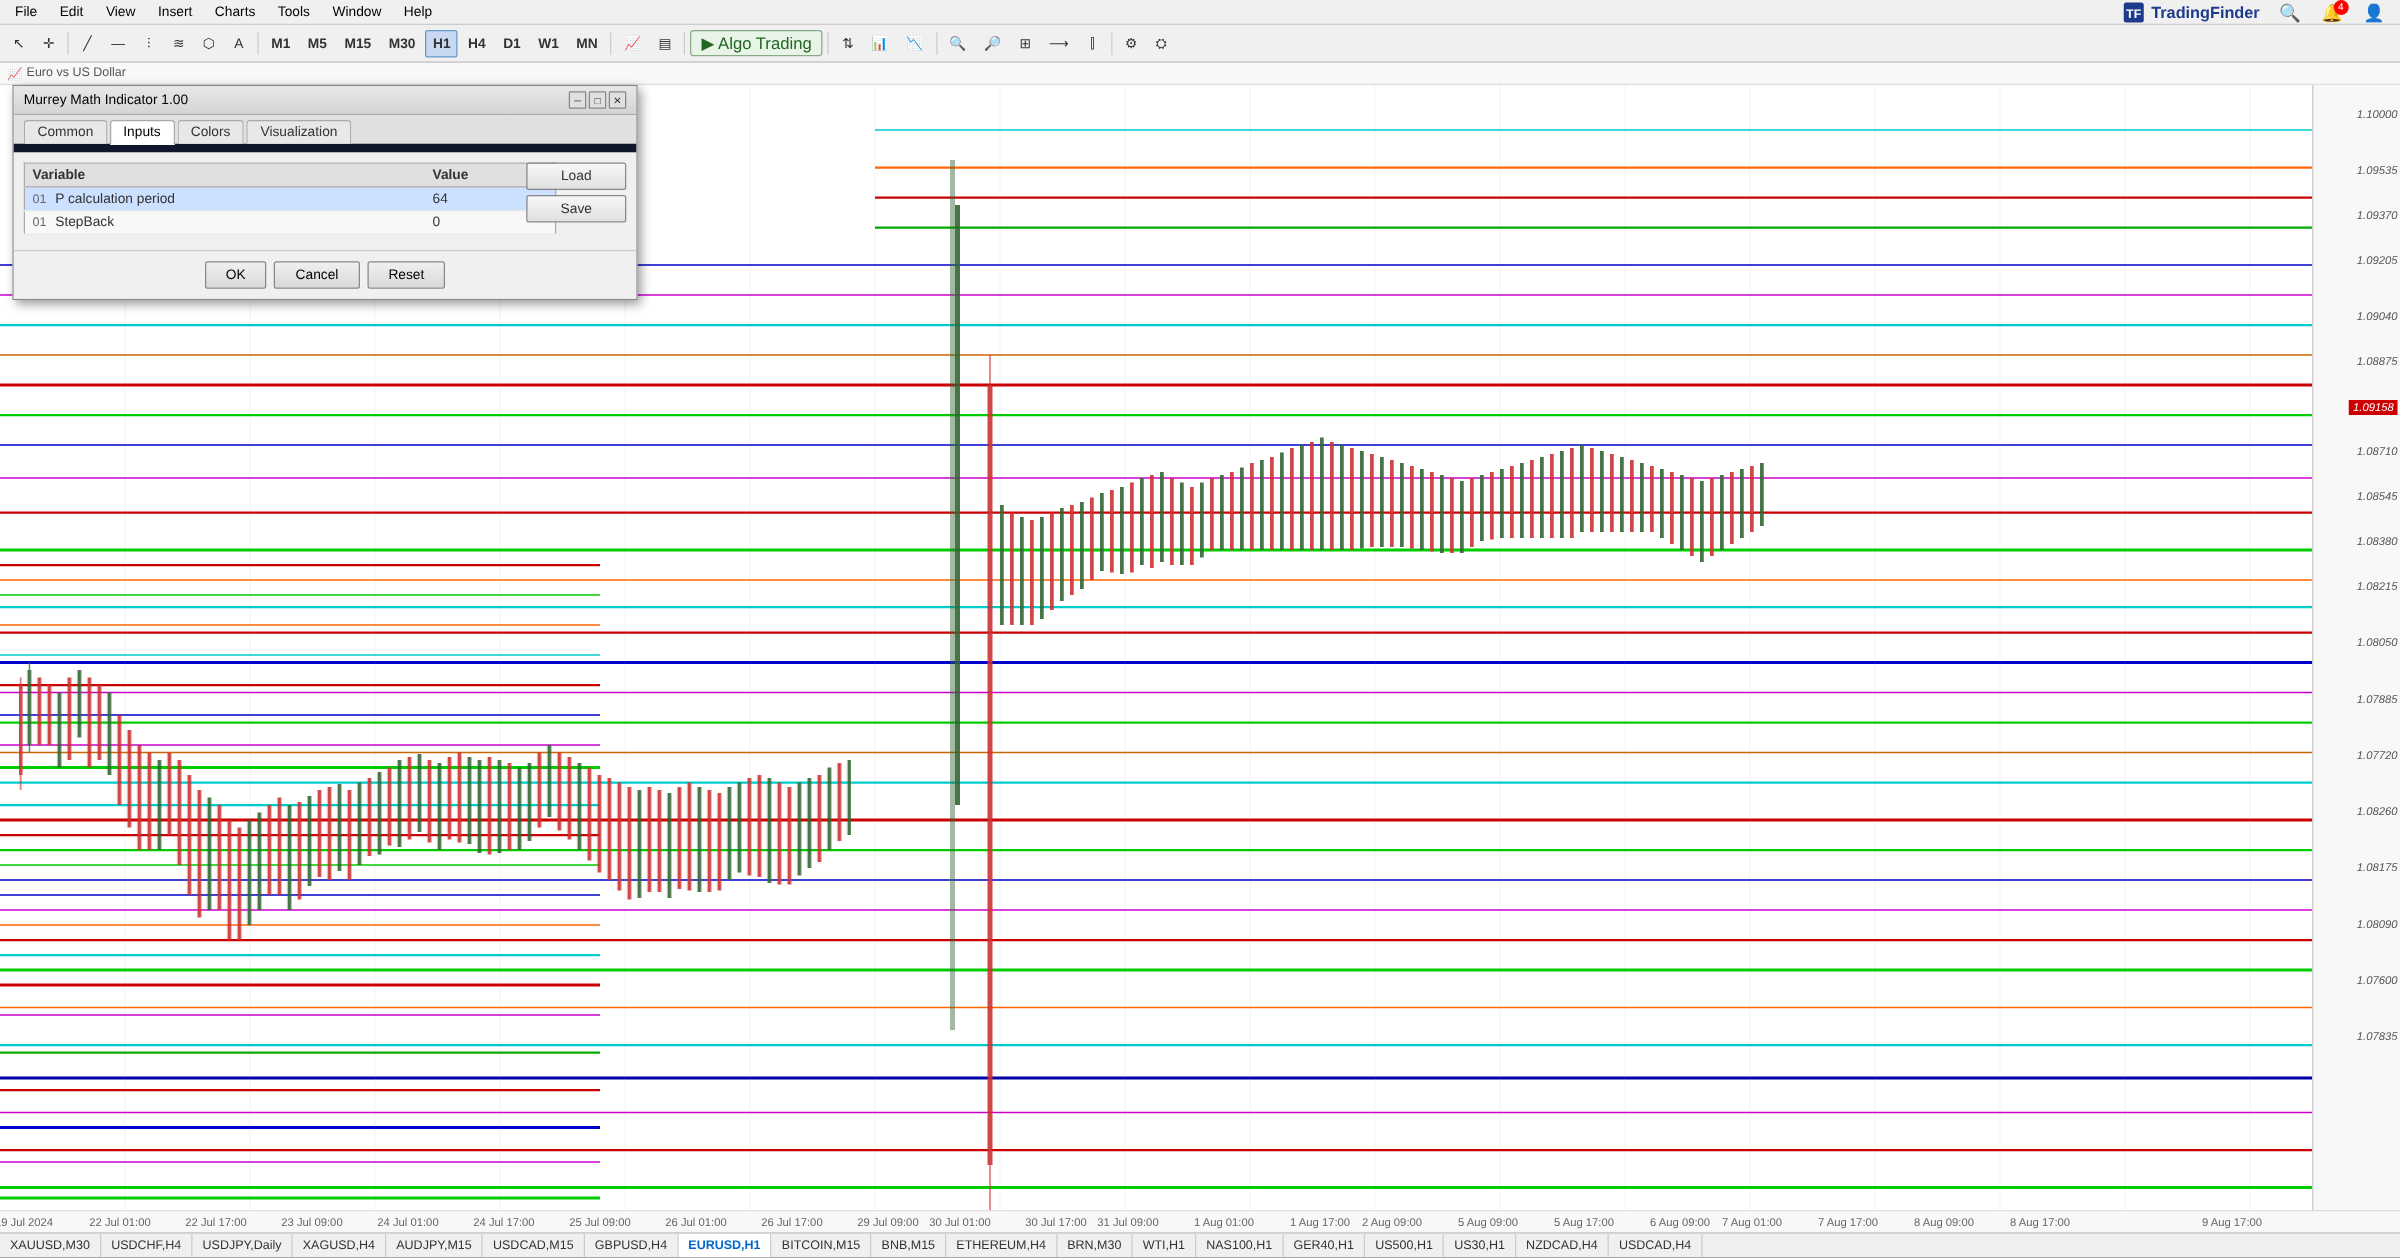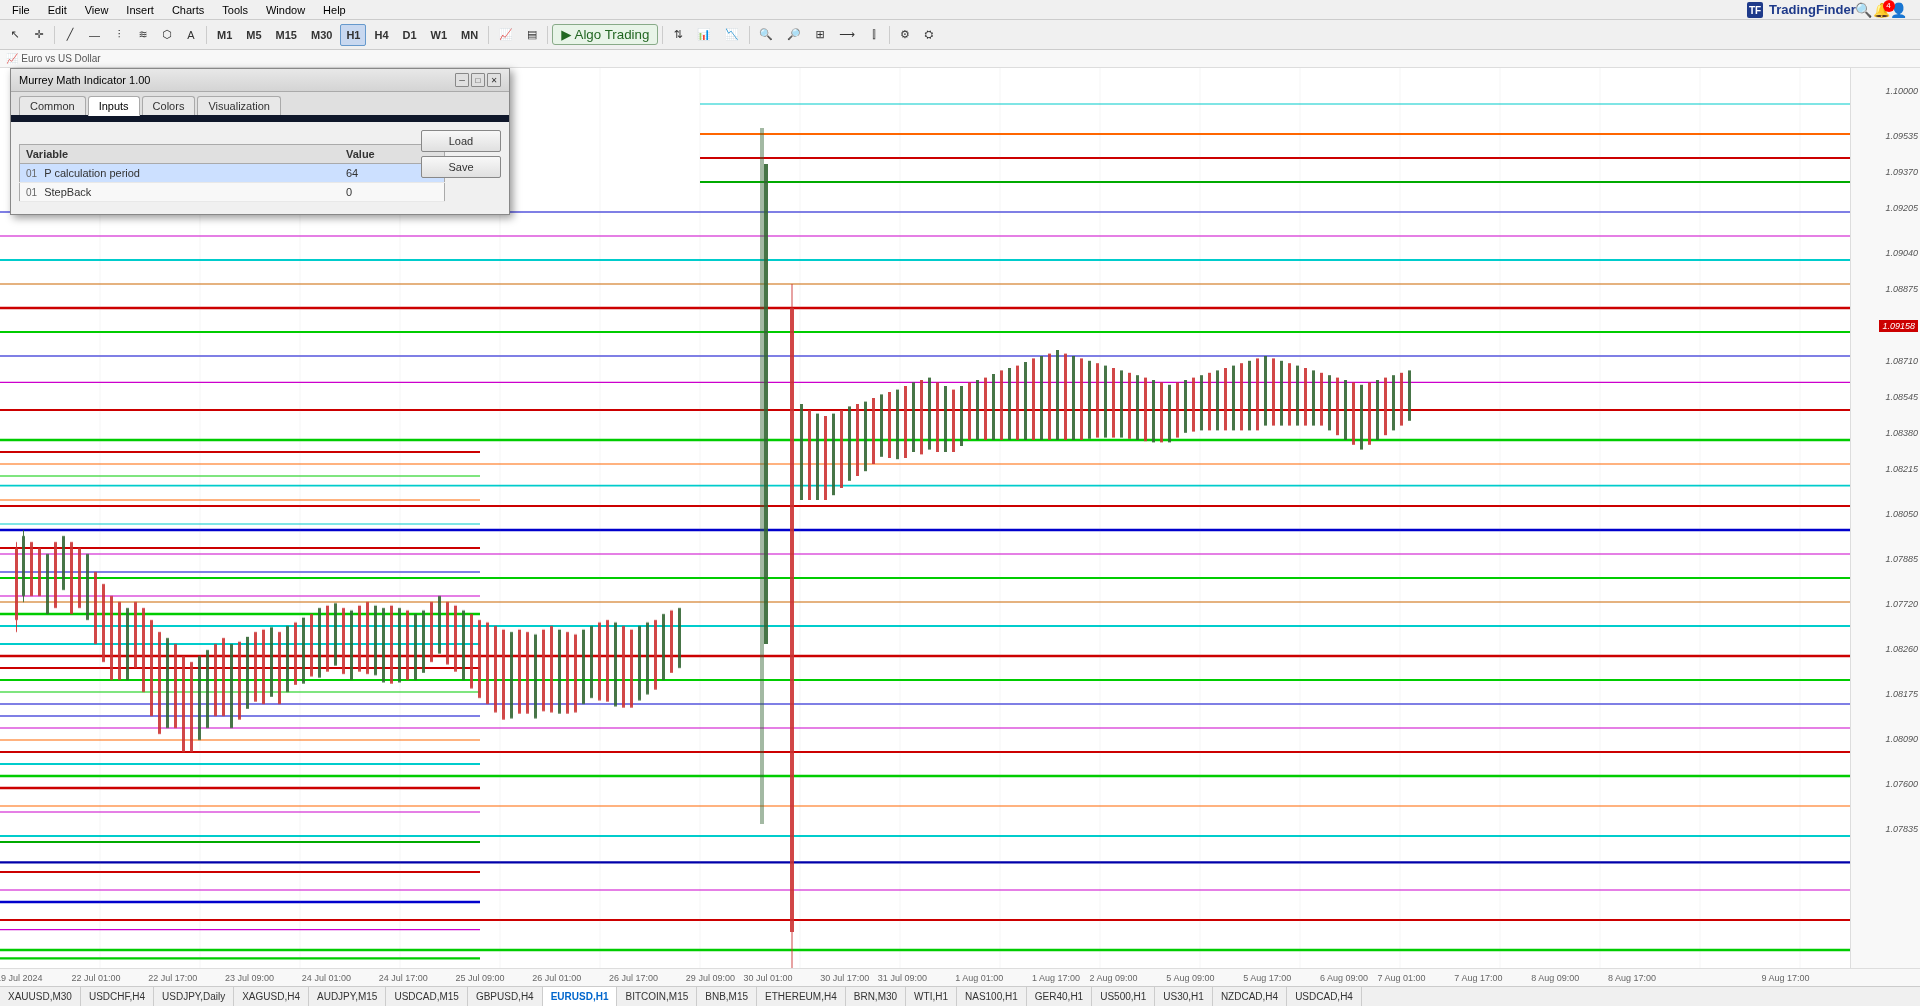"TF" div { gap: 0 -> 16px }
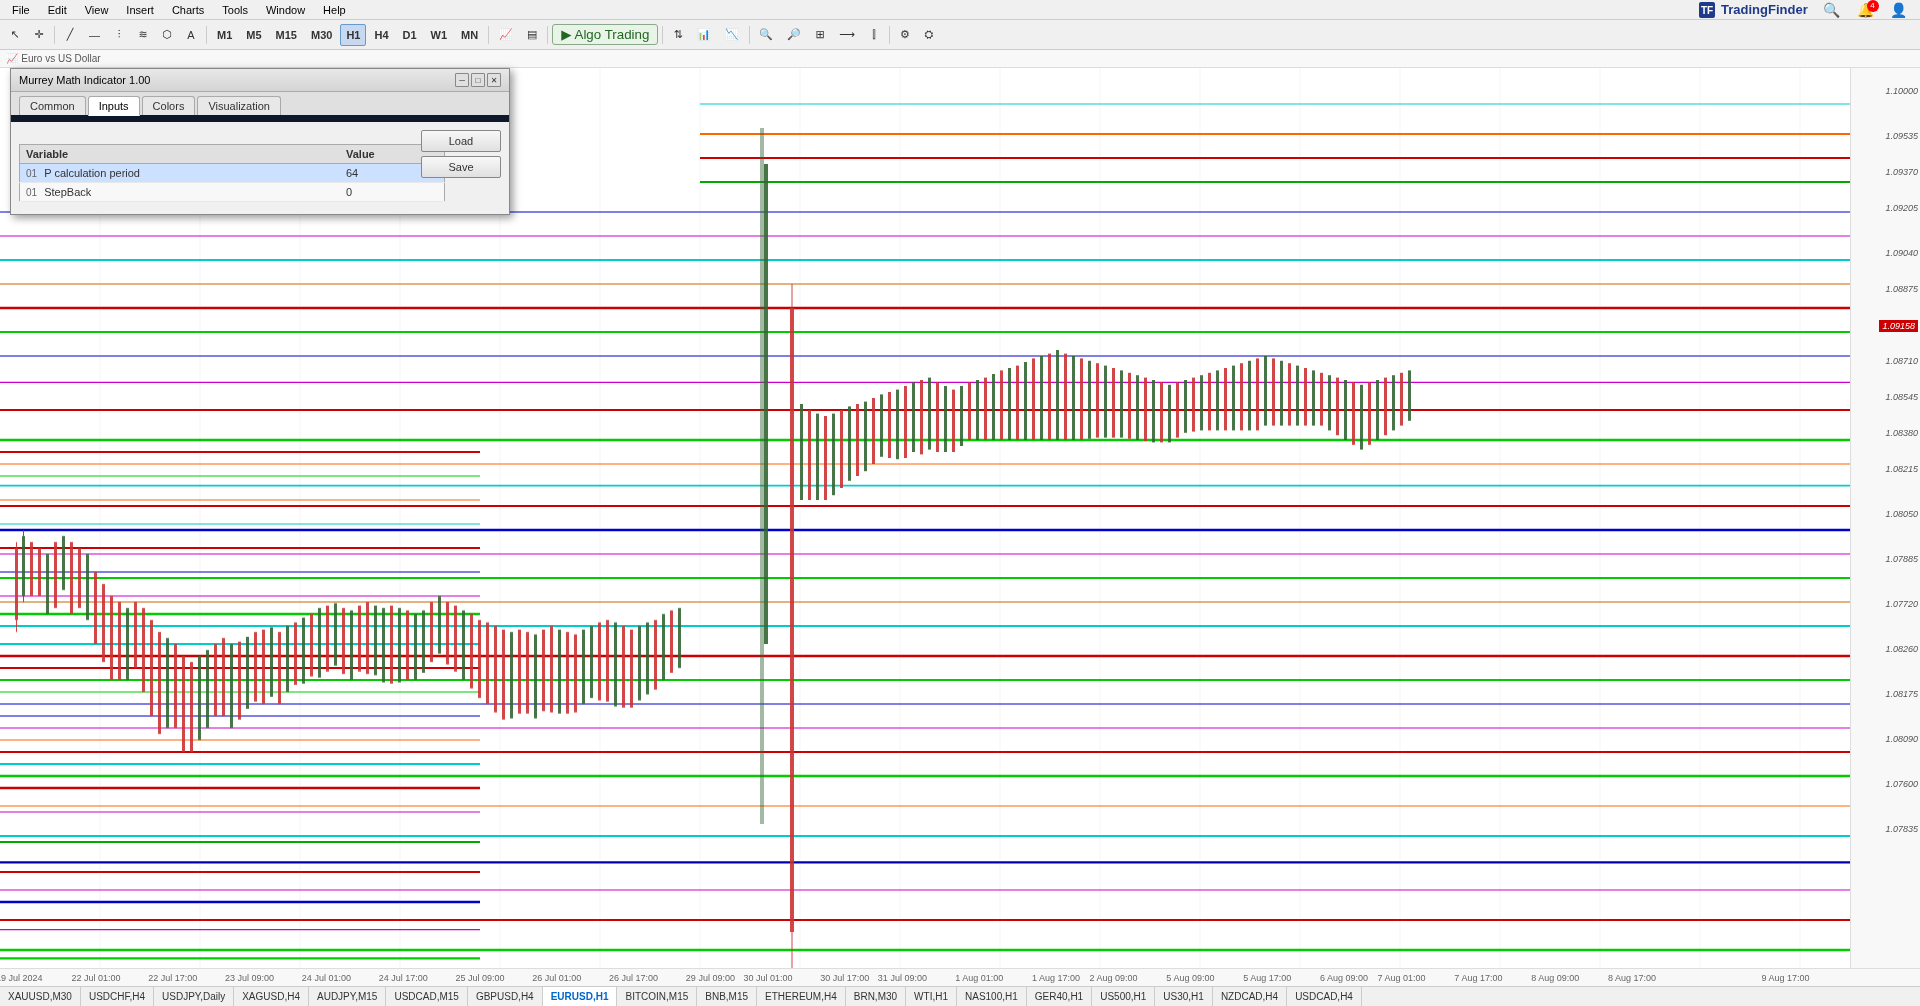"Variable" #param-table { margin-top: 14px -> none }
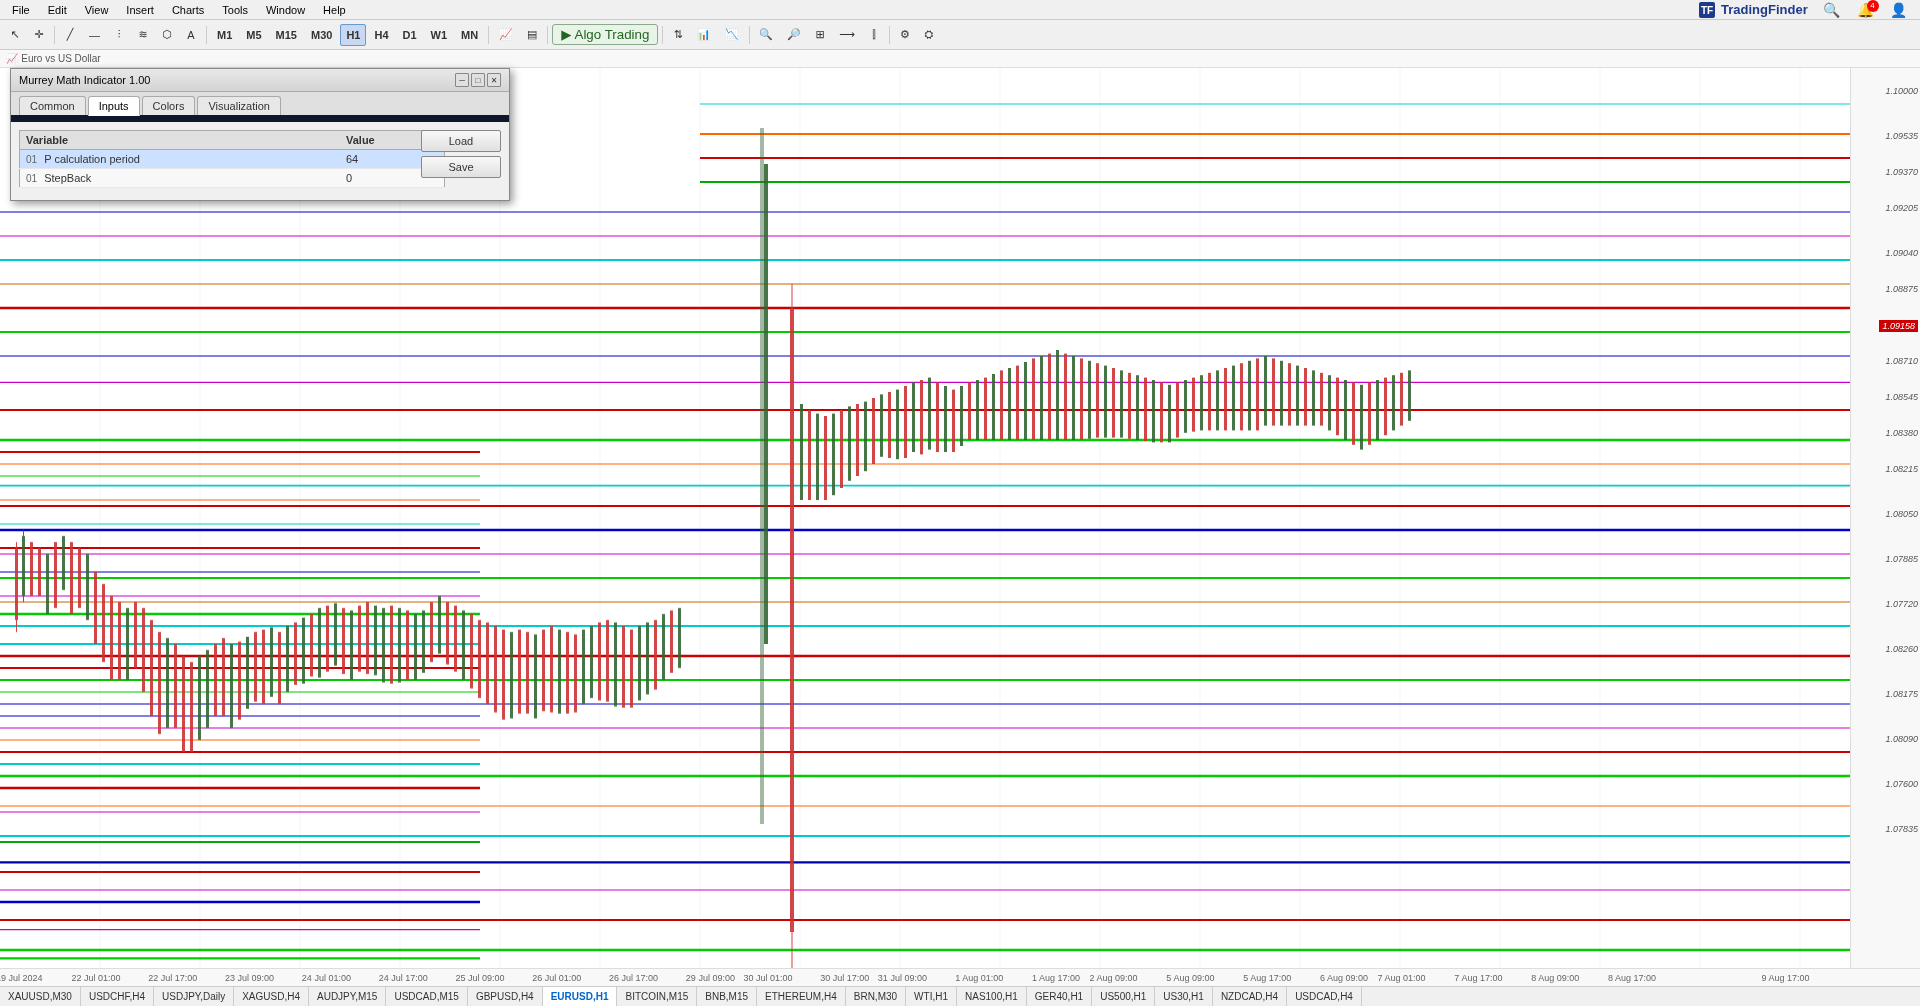"OK" div.dialog-bottom-buttons { html: none -> <div> <button>OK</button> <button>Cancel</button> <button>Reset</button> </div> }
